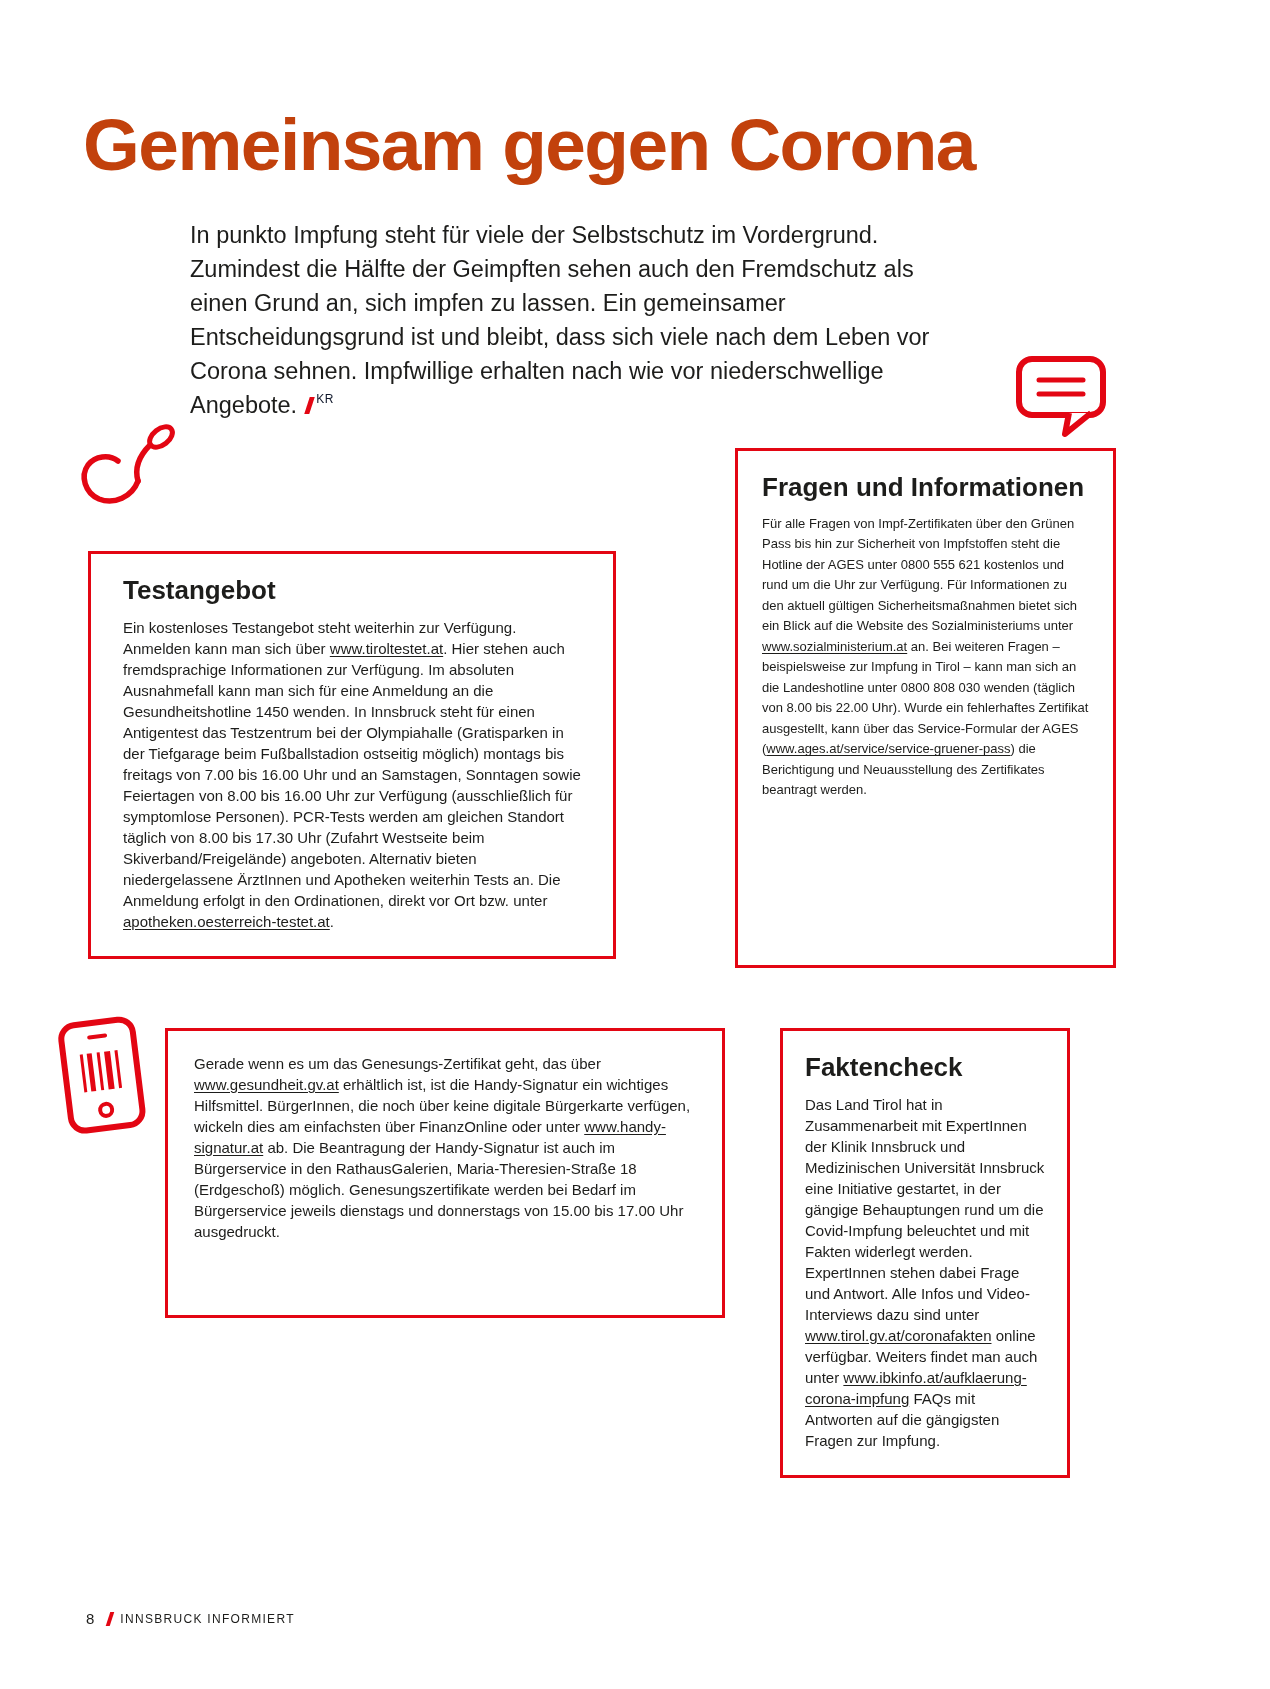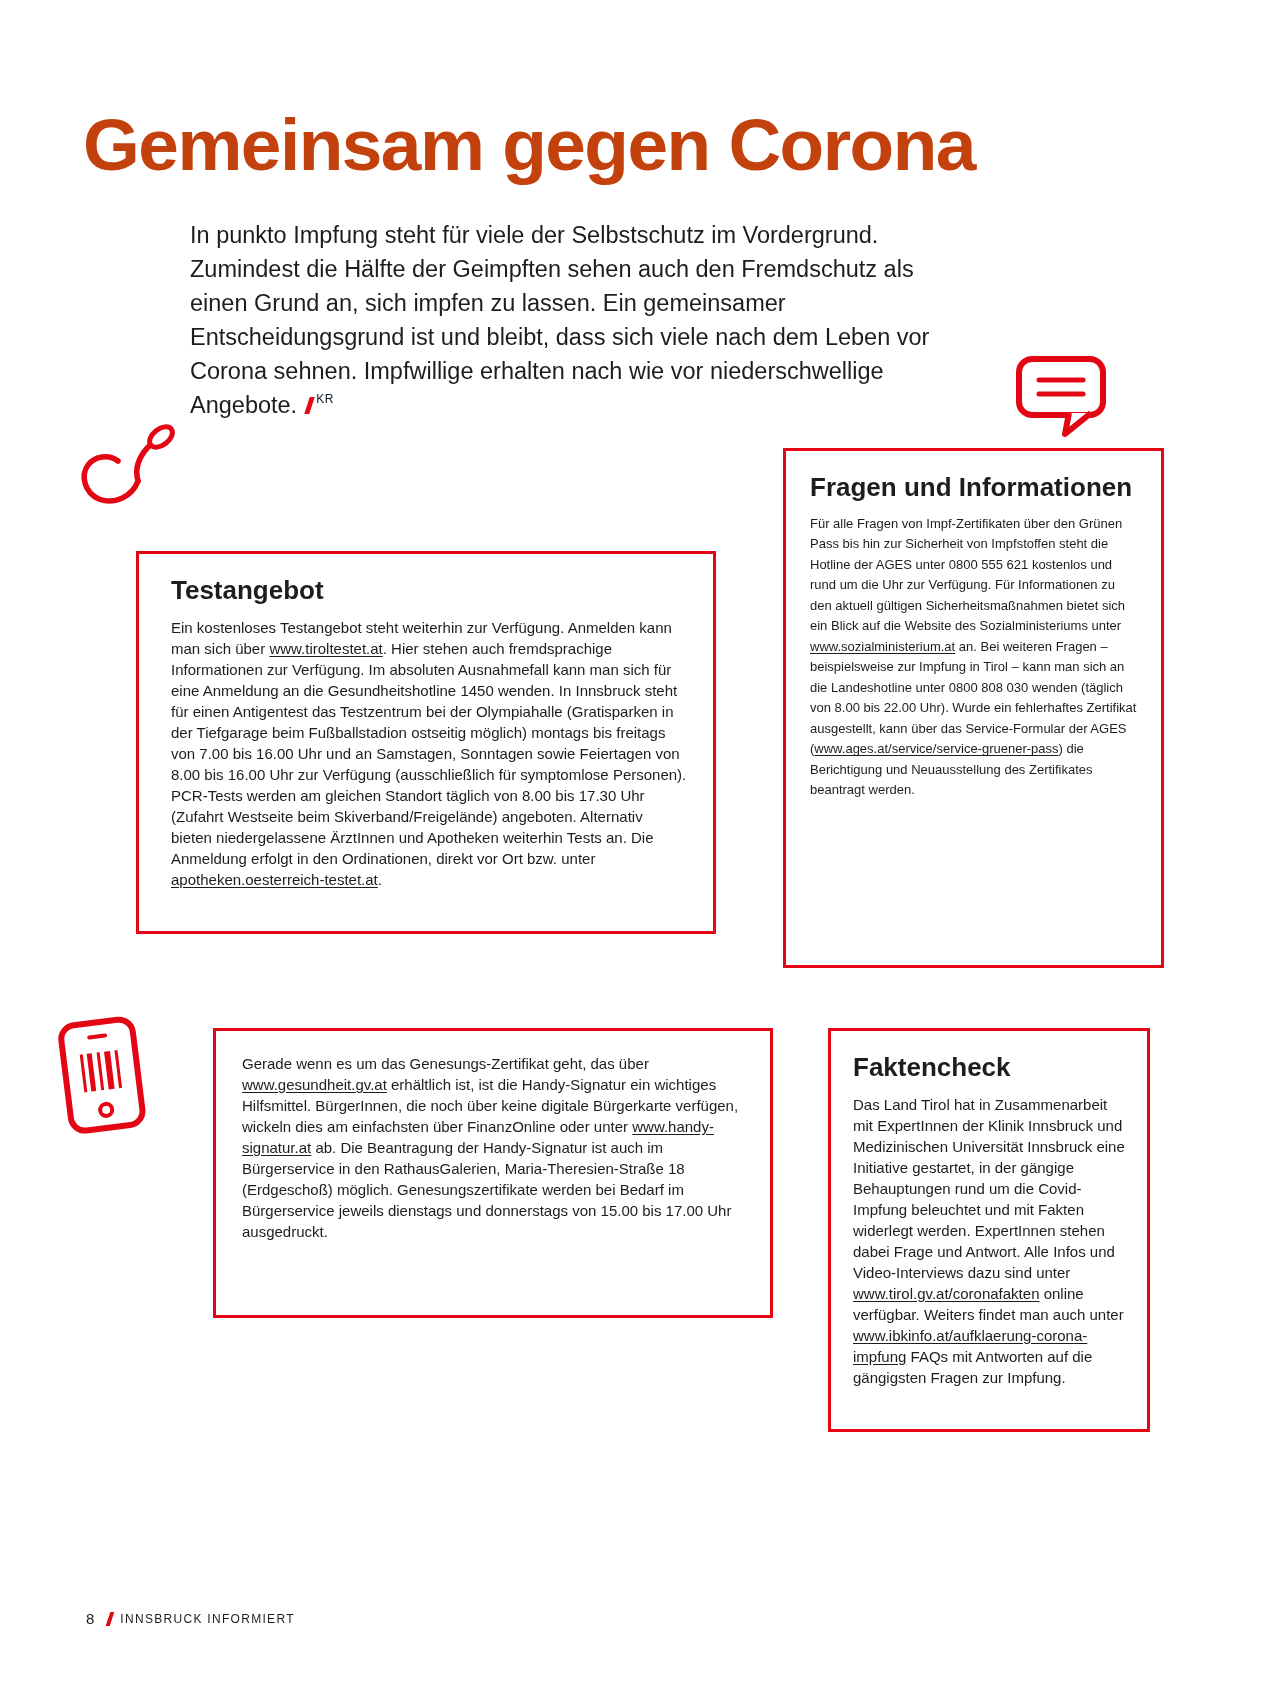"Fragen und Informationen" .box { margin-left: 48px -> none }
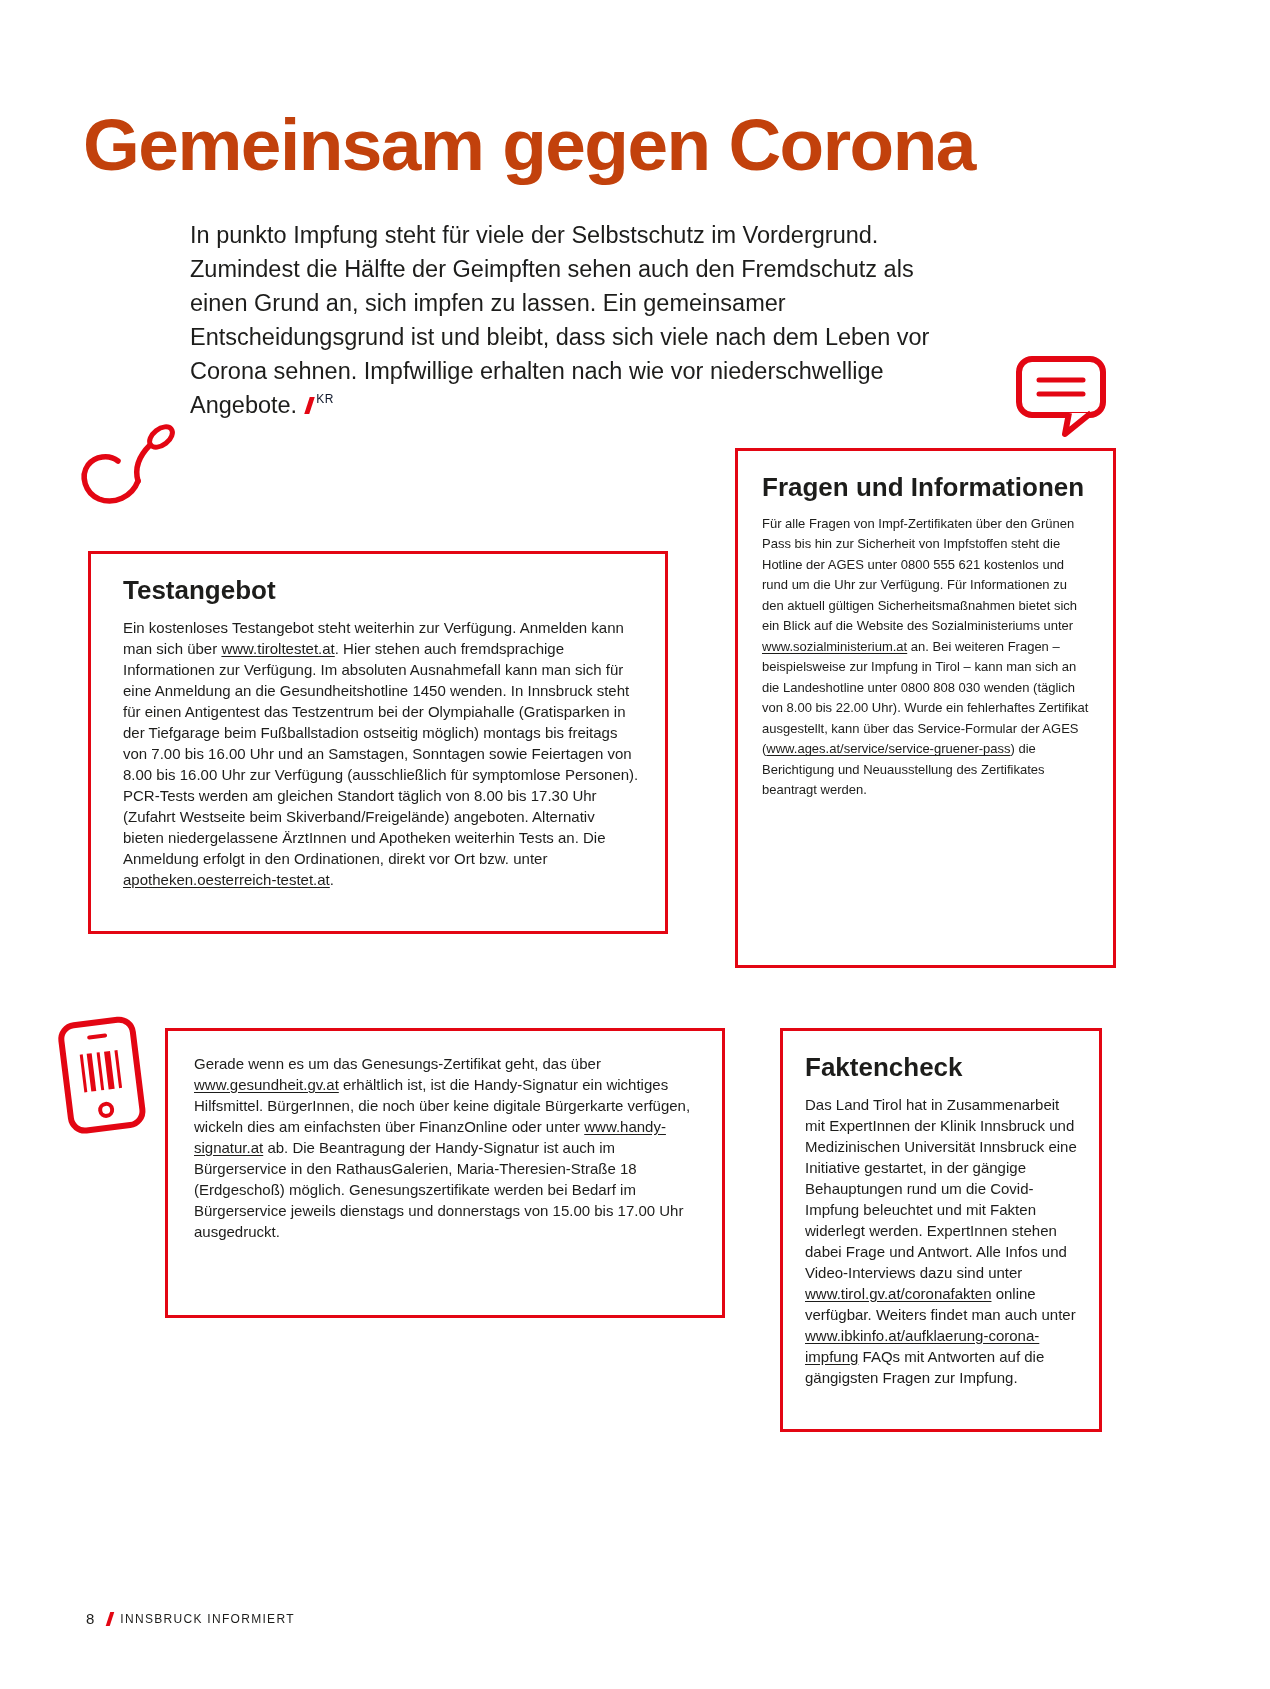"Testangebot" .box-test { width: 580px -> 528px }
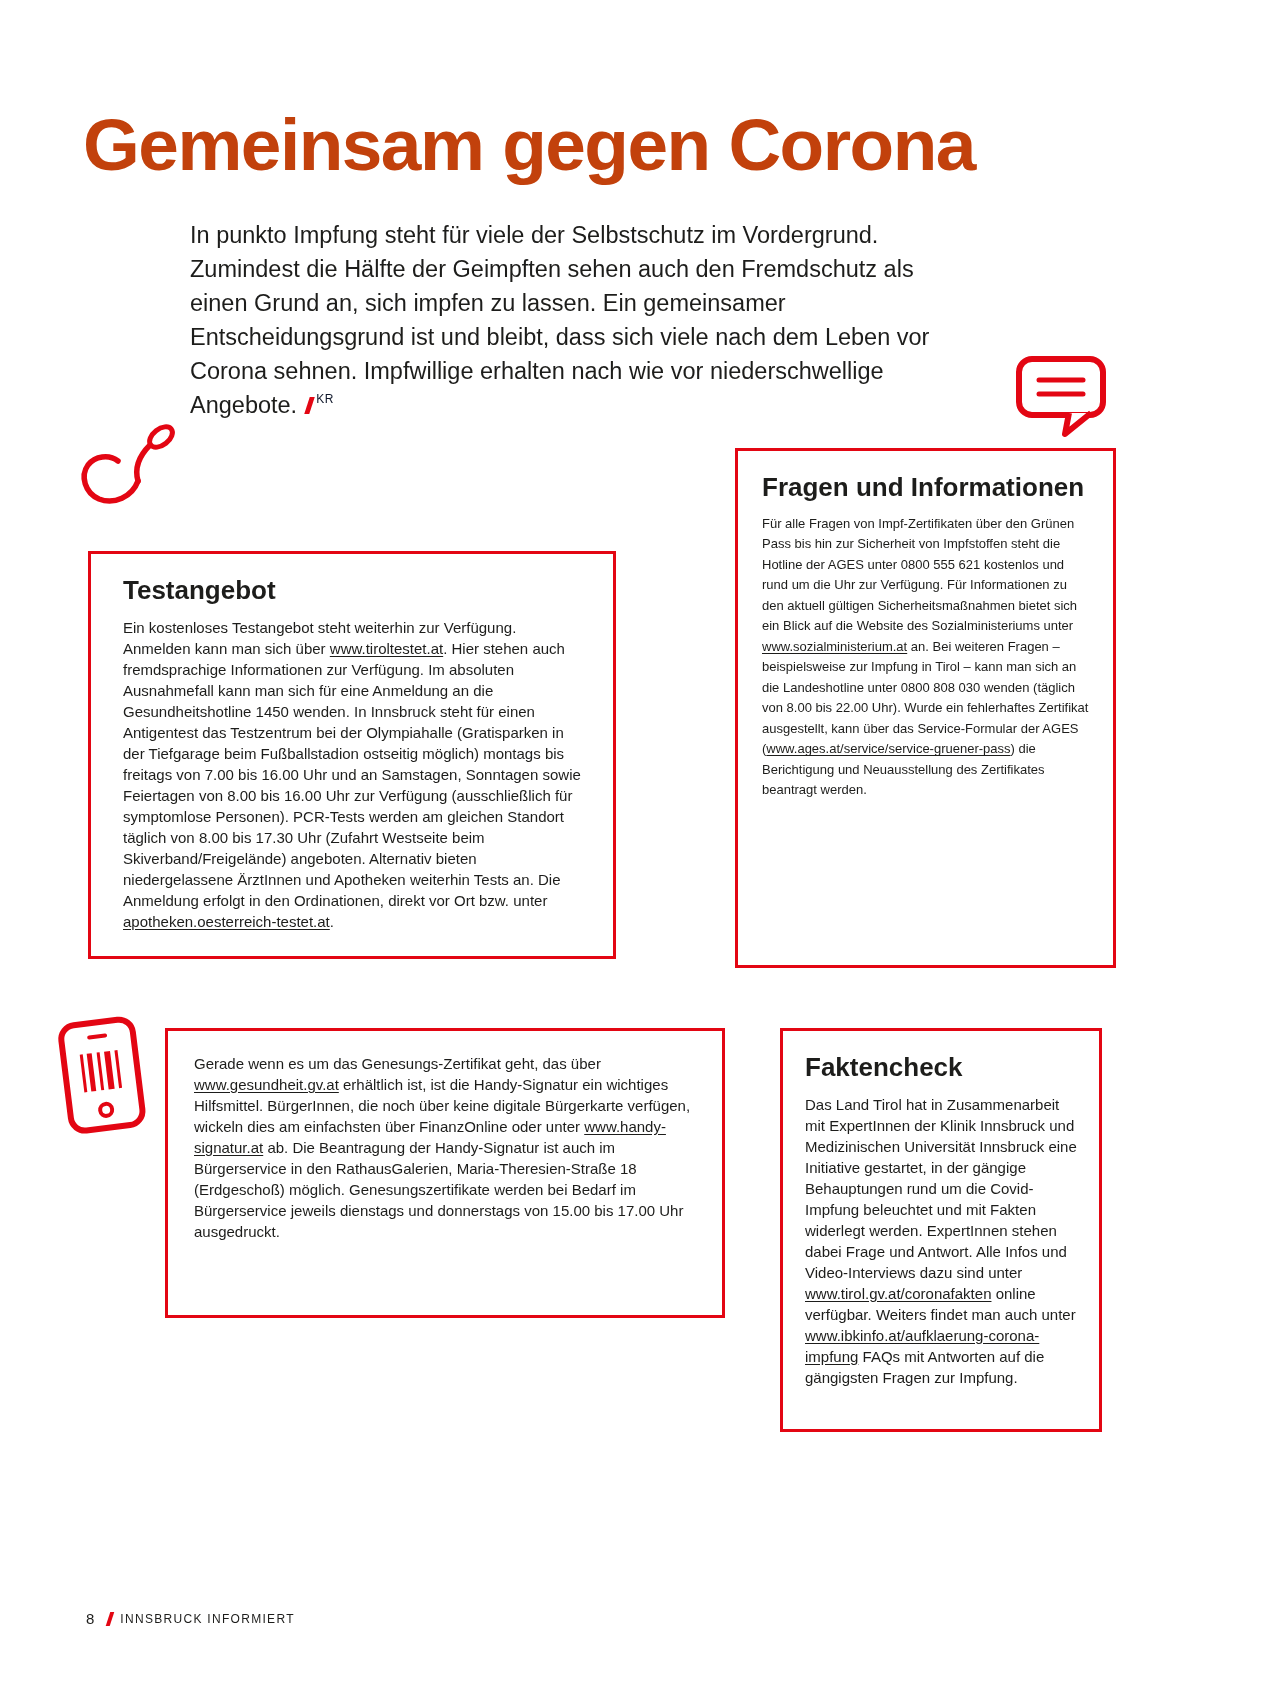"Faktencheck" .box-fakten { width: 322px -> 290px }
